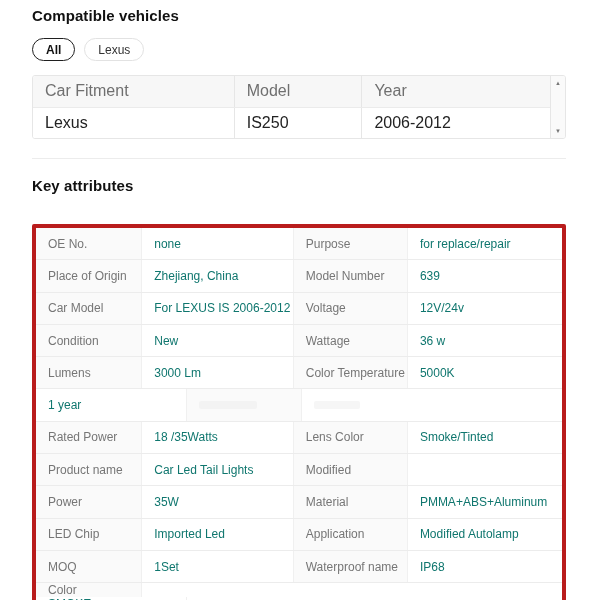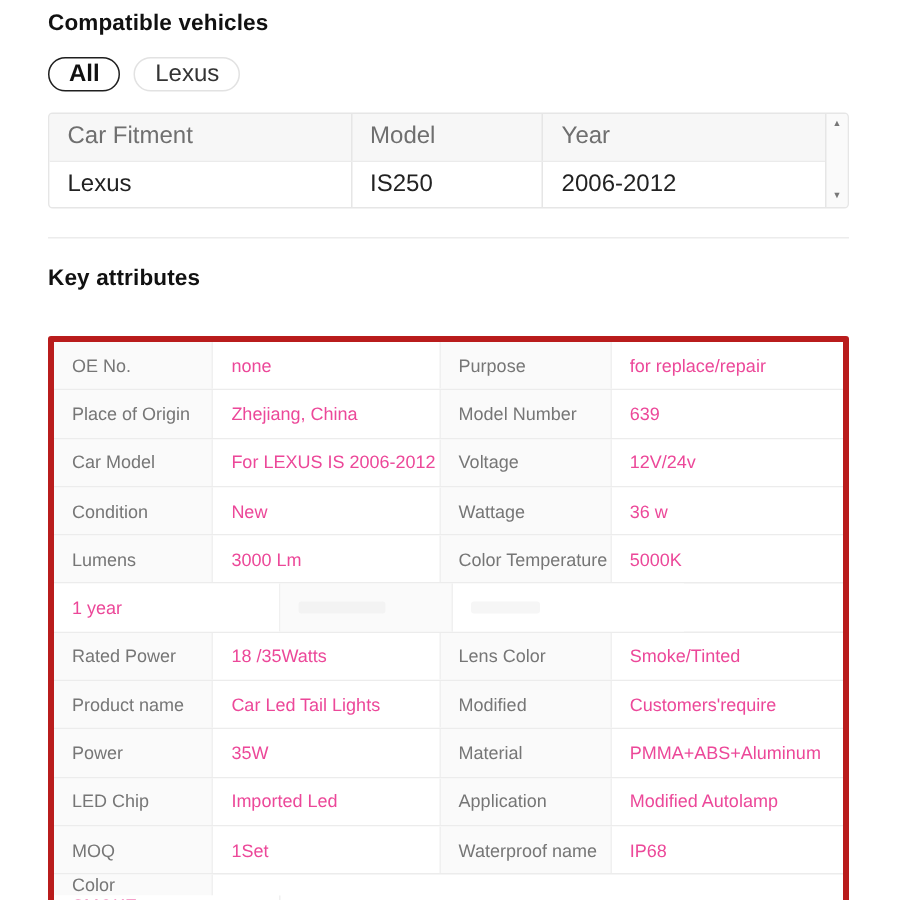"All" .pill { font-size: 16px -> 12px }
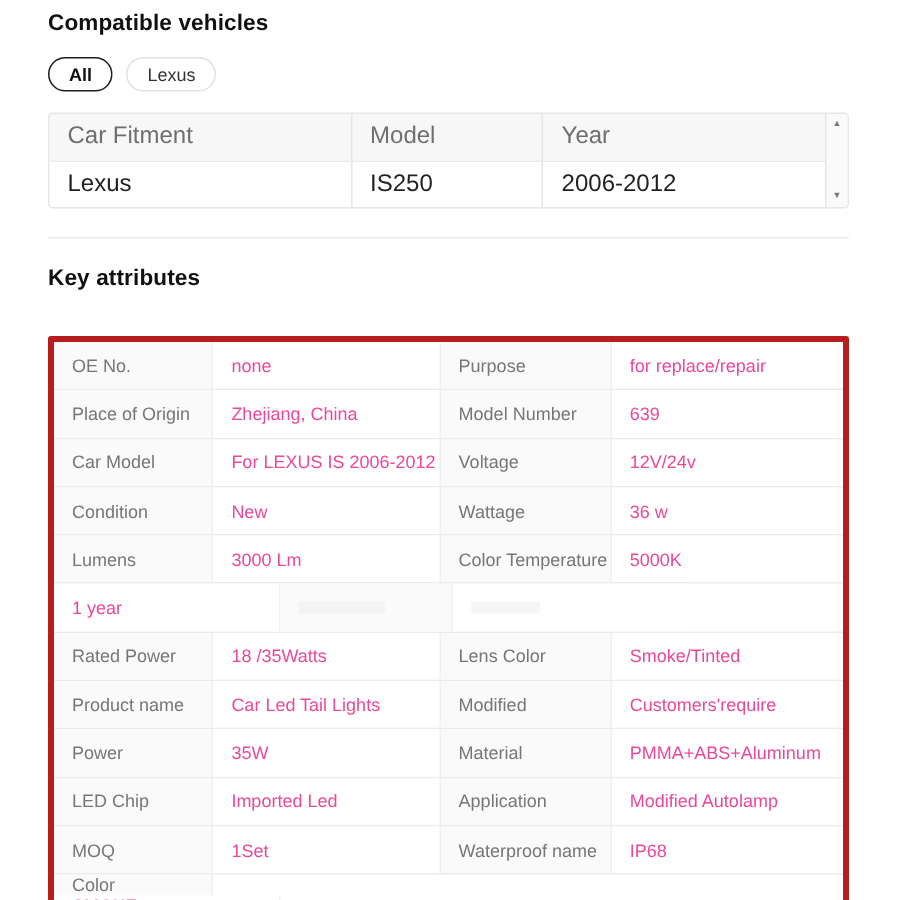"none" .attr-value { color: #ec4899 -> #0f766e }
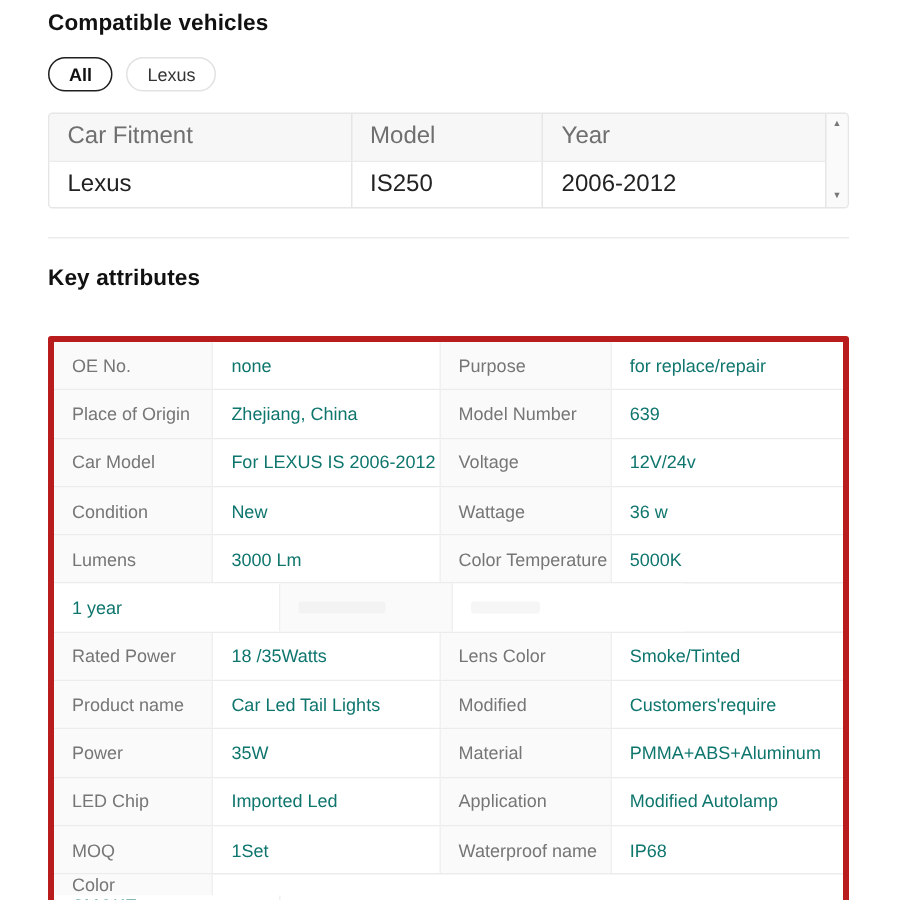"Customers'require" div.cell { html: <div>Customers'require</div> -> none }
